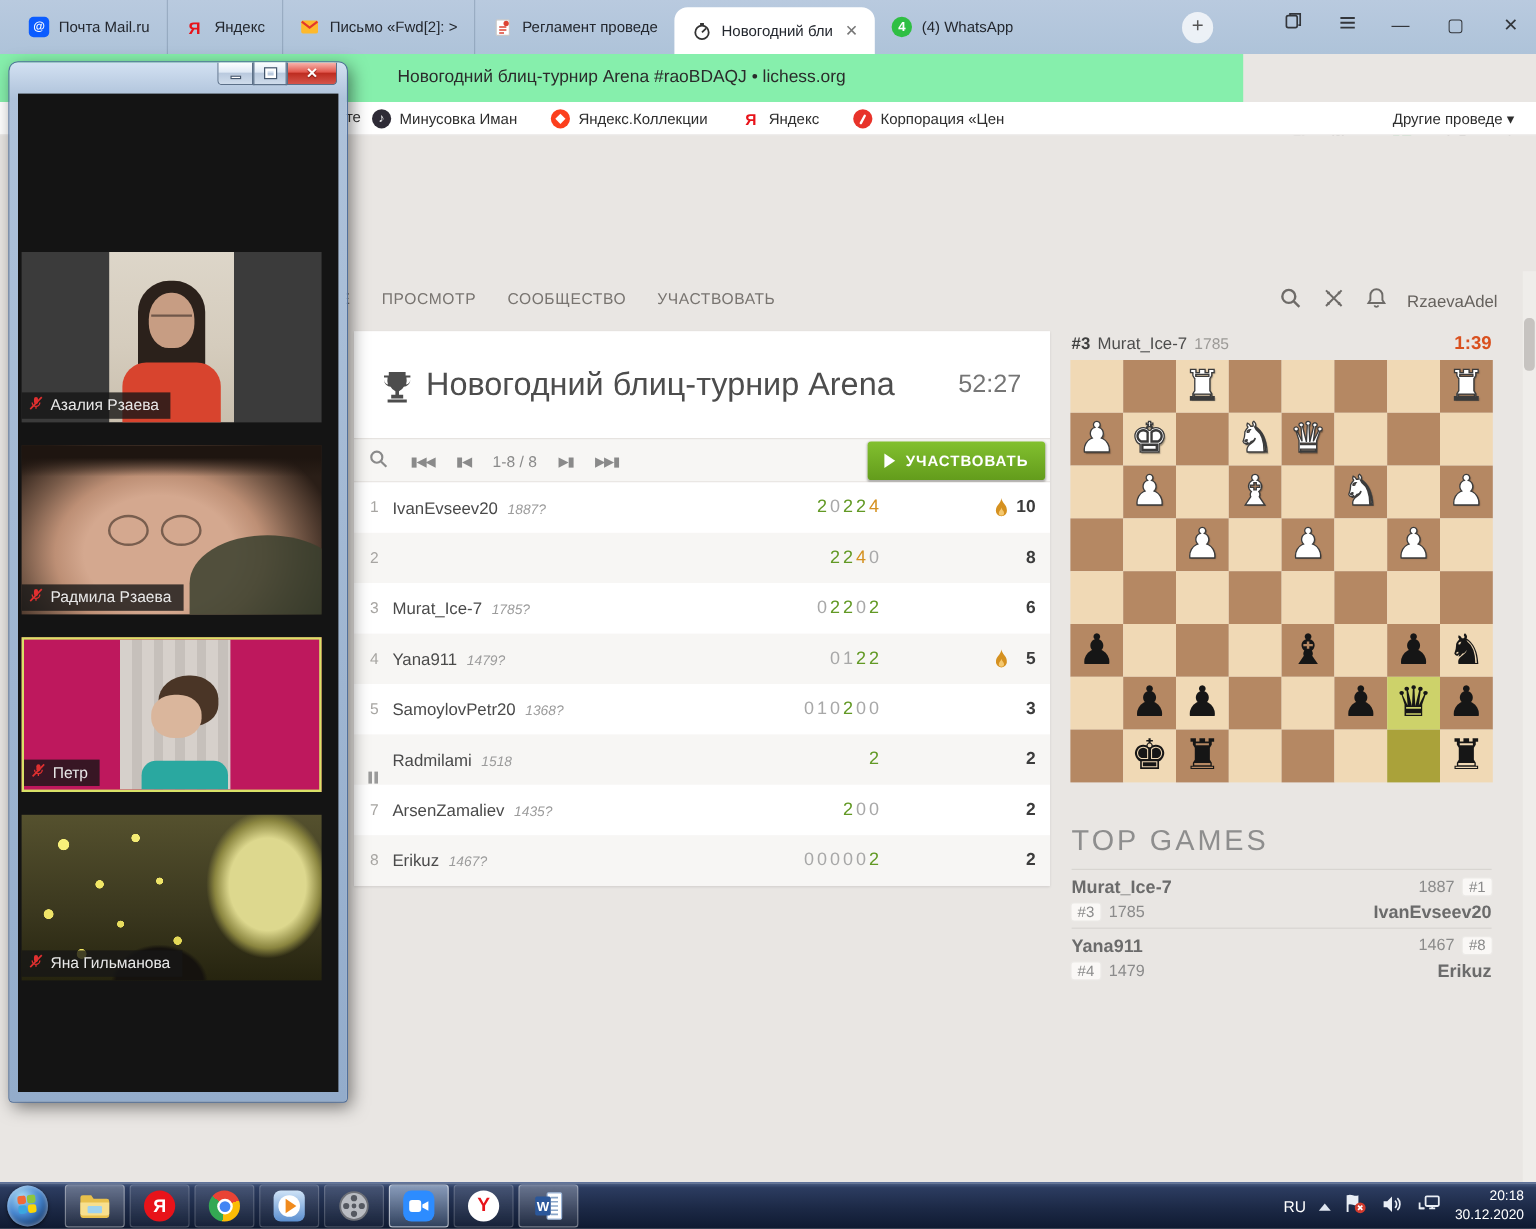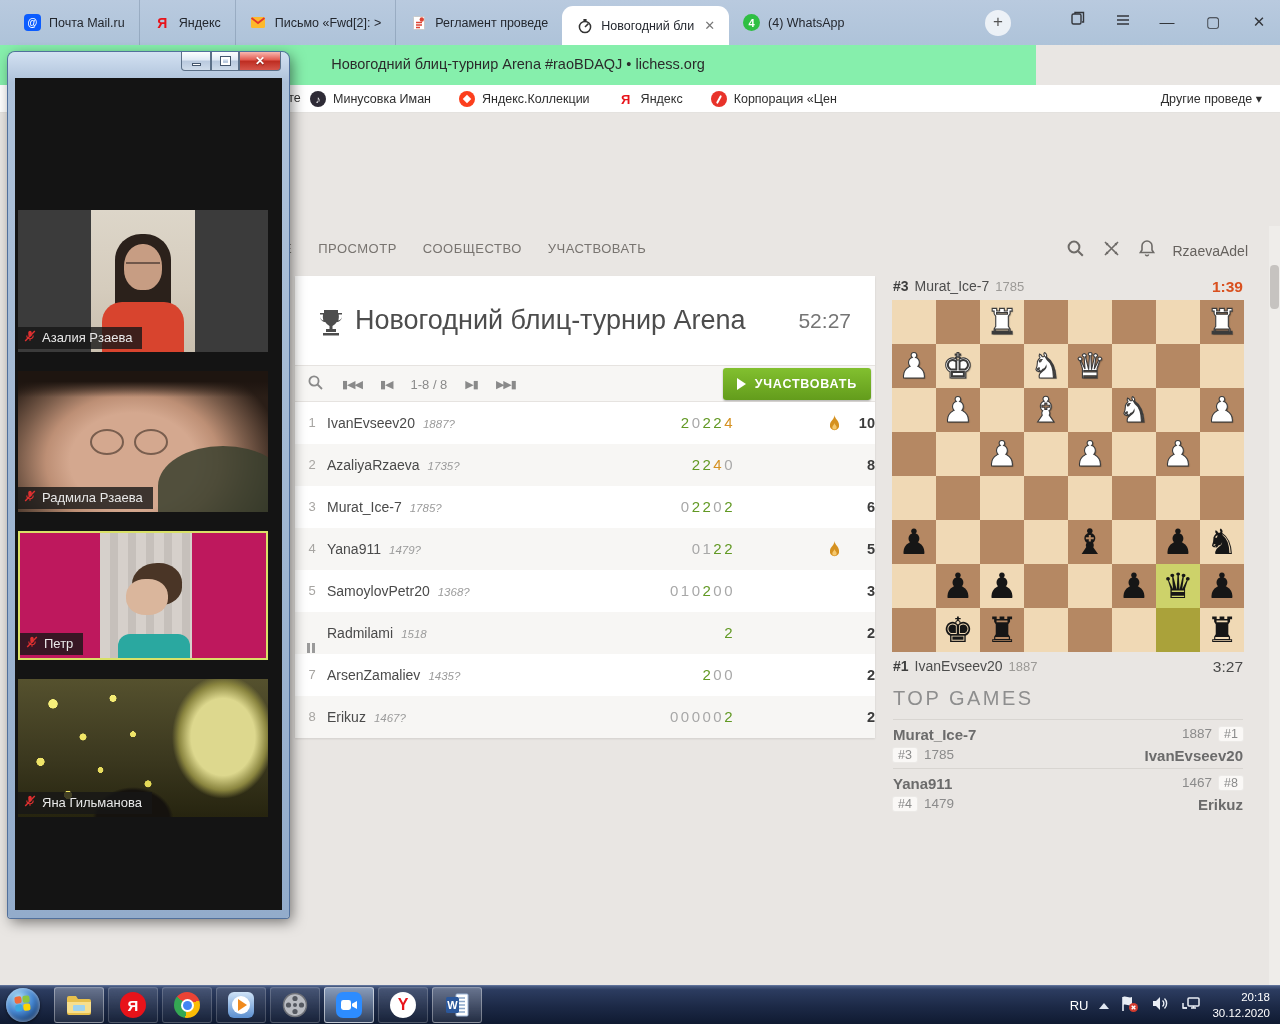"10" .srow .ptotal { right: 0 -> 12px }
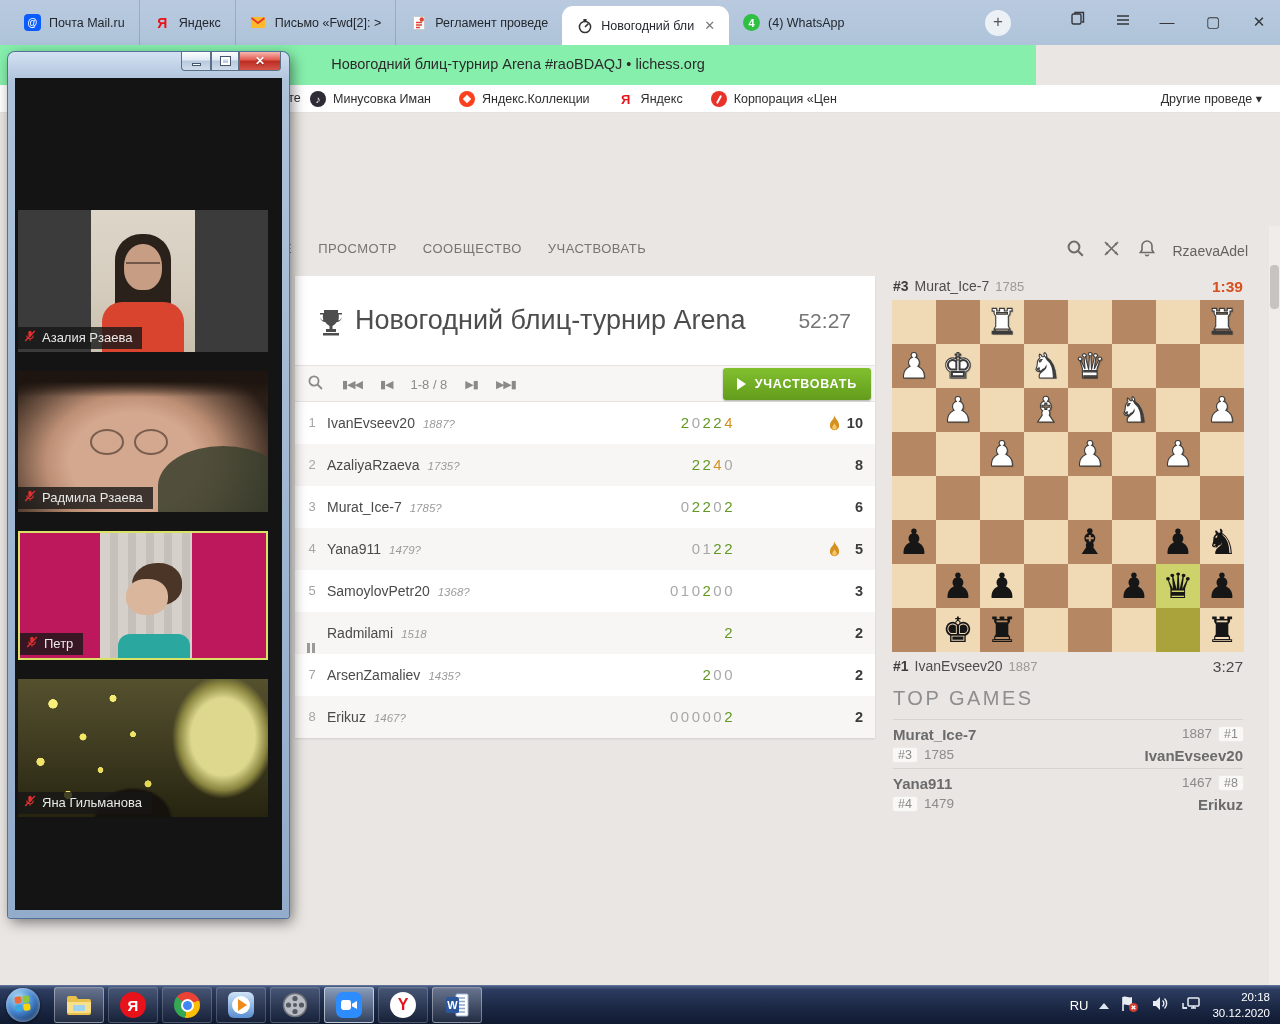"AzaliyaRzaeva 1735?" span.pname { html: <span><b>AzaliyaRzaeva</b><span>1735?</span></span> -> none }
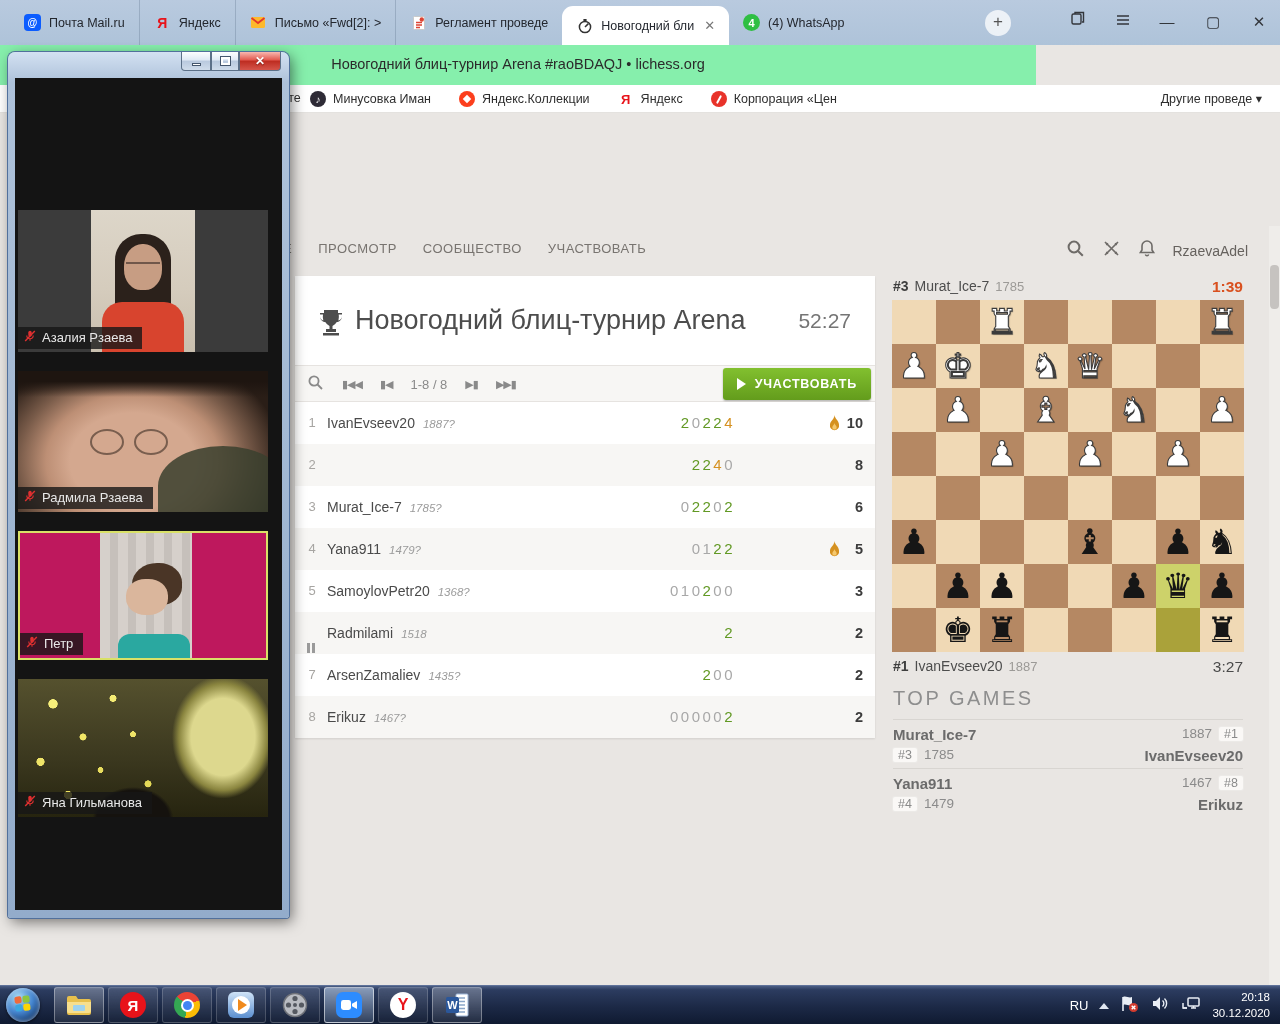"#1 IvanEvseev20 1887" div.fg-bottom { html: <div> <span>#1</span><span>IvanEvseev20</span><span>1887</span> <span>3:27</span> </div> -> none }
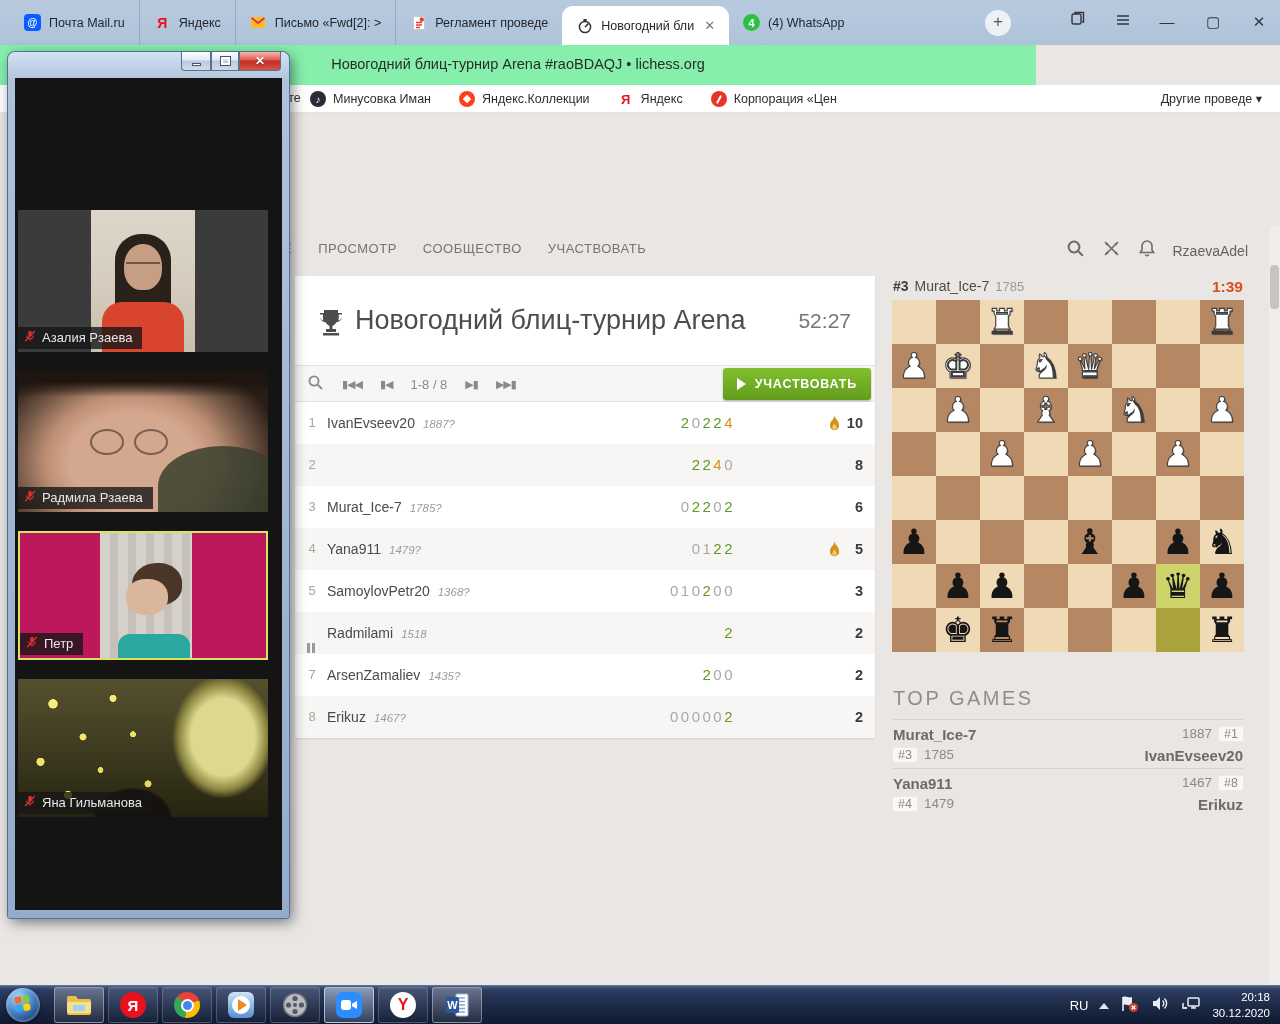"TOP GAMES" .tg-head { font-size: 20px -> 24px }
